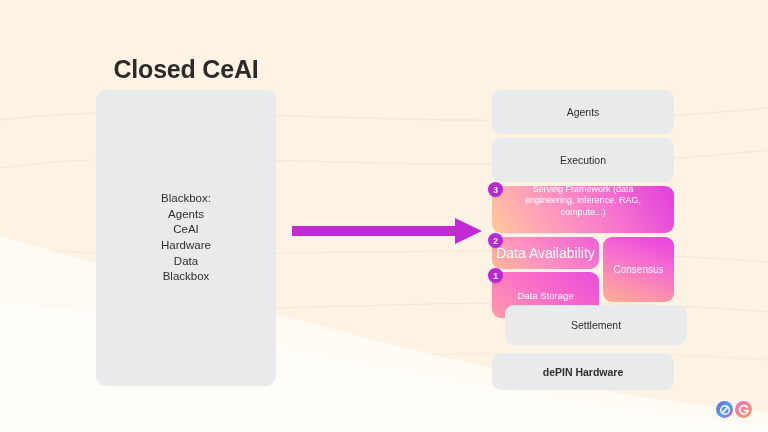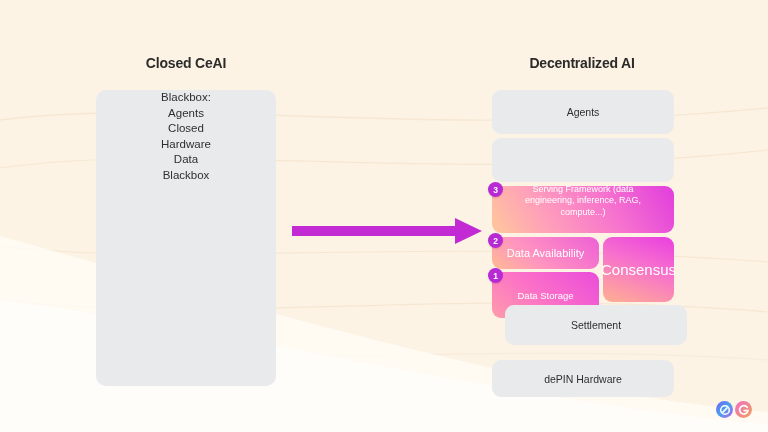"Closed CeAI" .col-title { font-size: 14px -> 25px }
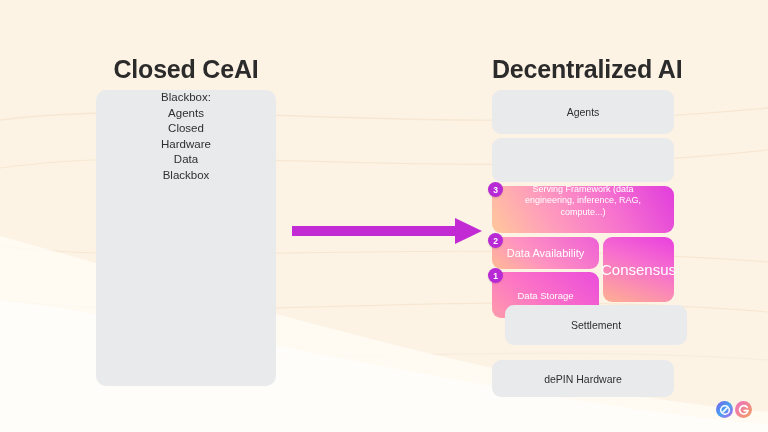"Decentralized AI" div.col-title { html: <div>Decentralized AI</div> -> none }
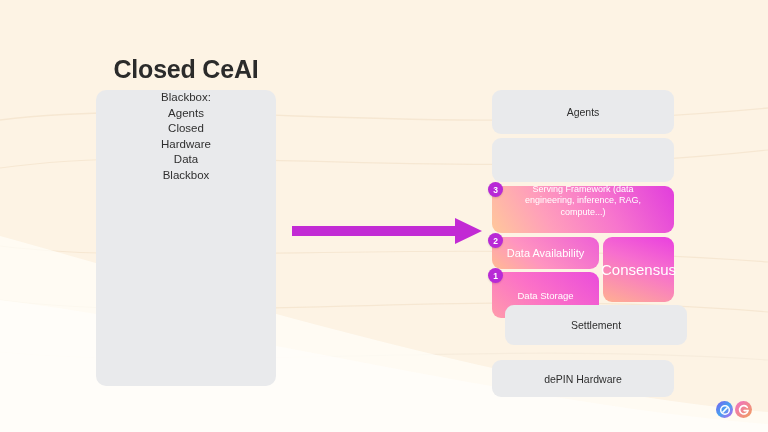"Execution" span.lbl { html: none -> <span>Execution</span> }
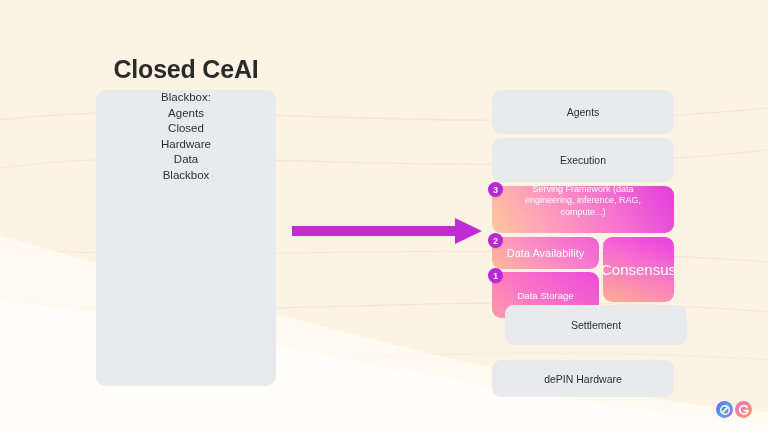"Blackbox:" #blackbox { justify-content: flex-start -> center }
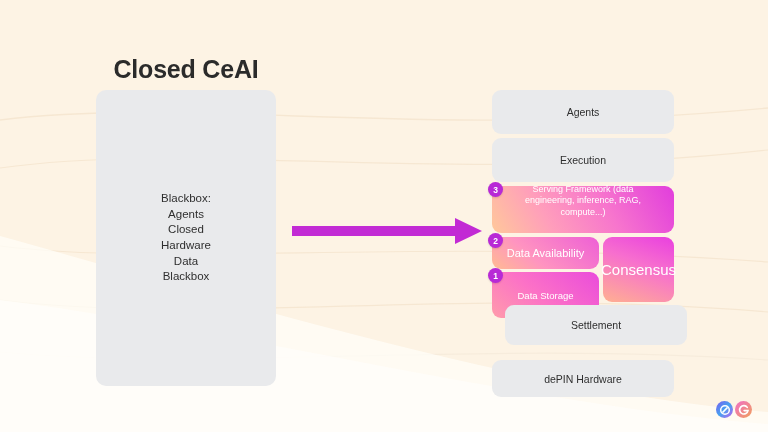"Closed" span.bb-line { text: Closed -> CeAI }
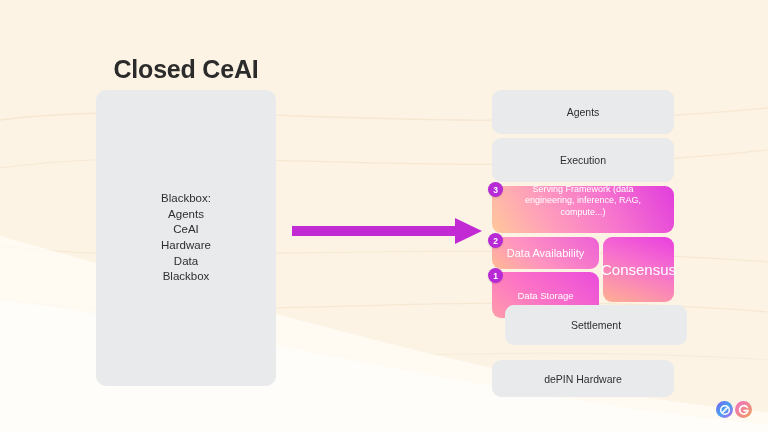"Data Availability" #layer-da { font-size: 11px -> 14px }
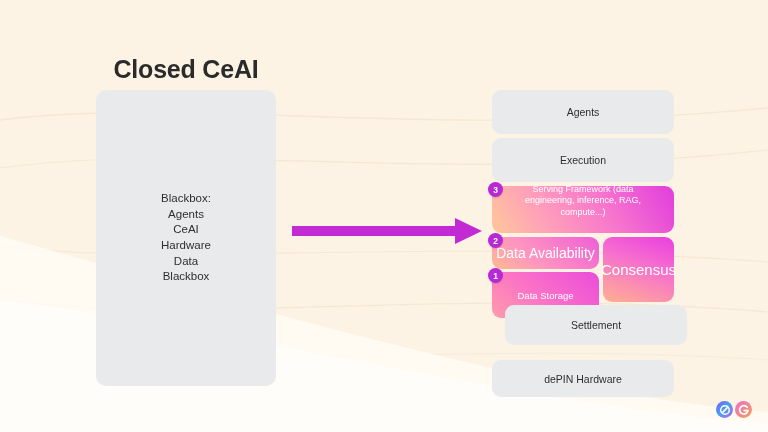"Consensus" #layer-consensus { font-size: 15px -> 10px }
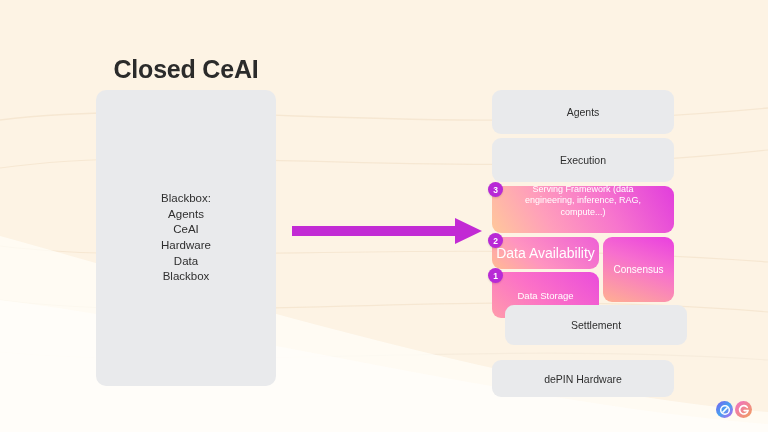"dePIN Hardware" #layer-depin { font-weight: none -> bold; top: 270px -> 263px }
